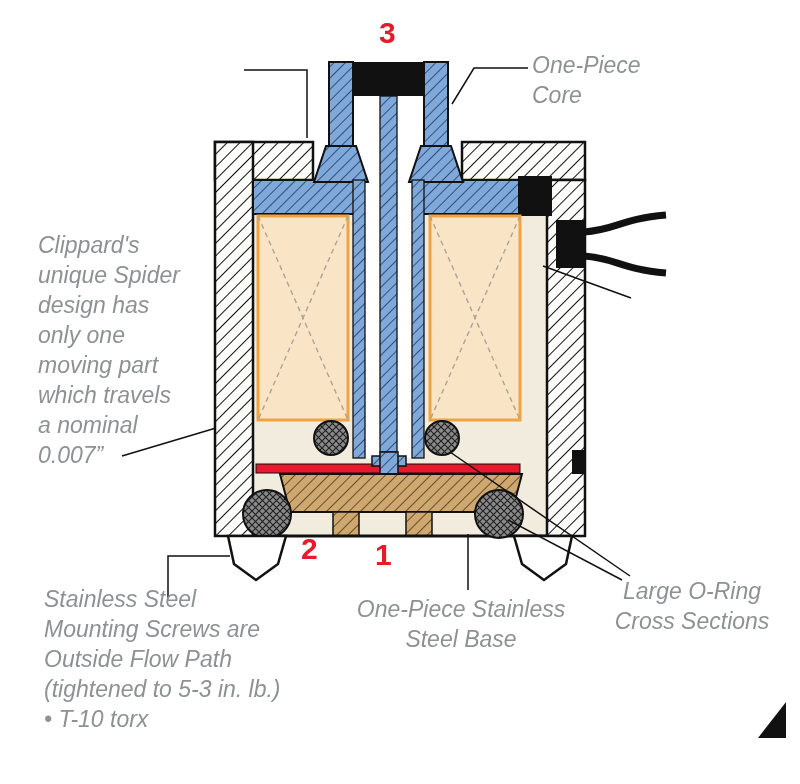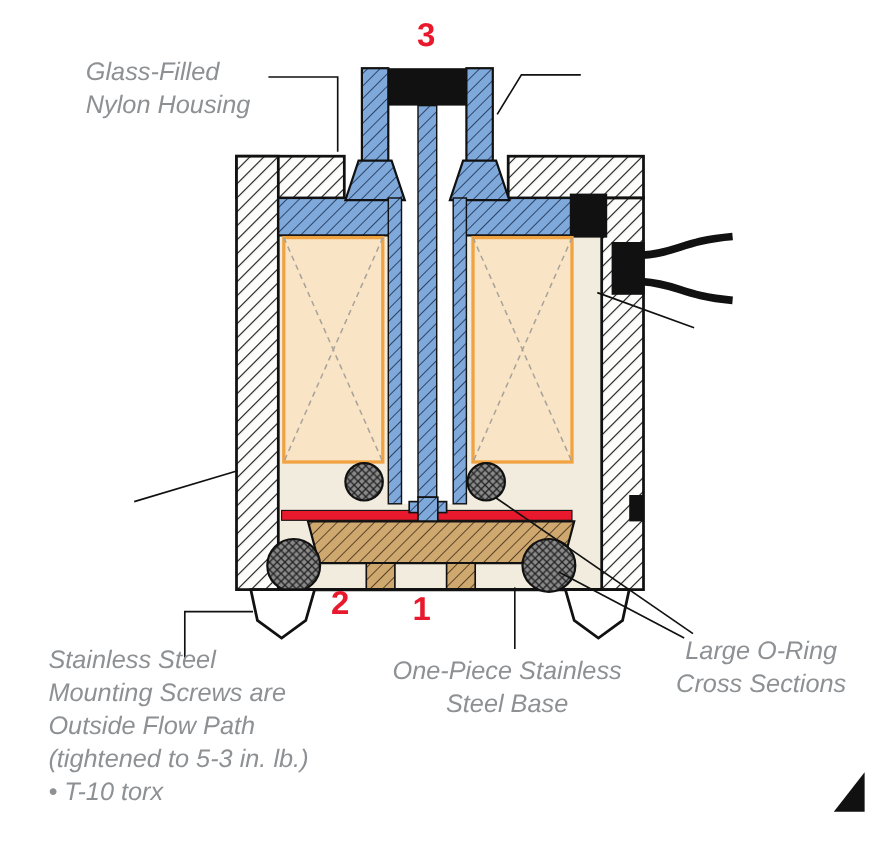"Glass-Filled" div.callout { html: <div>Glass-Filled Nylon Housing</div> -> none }
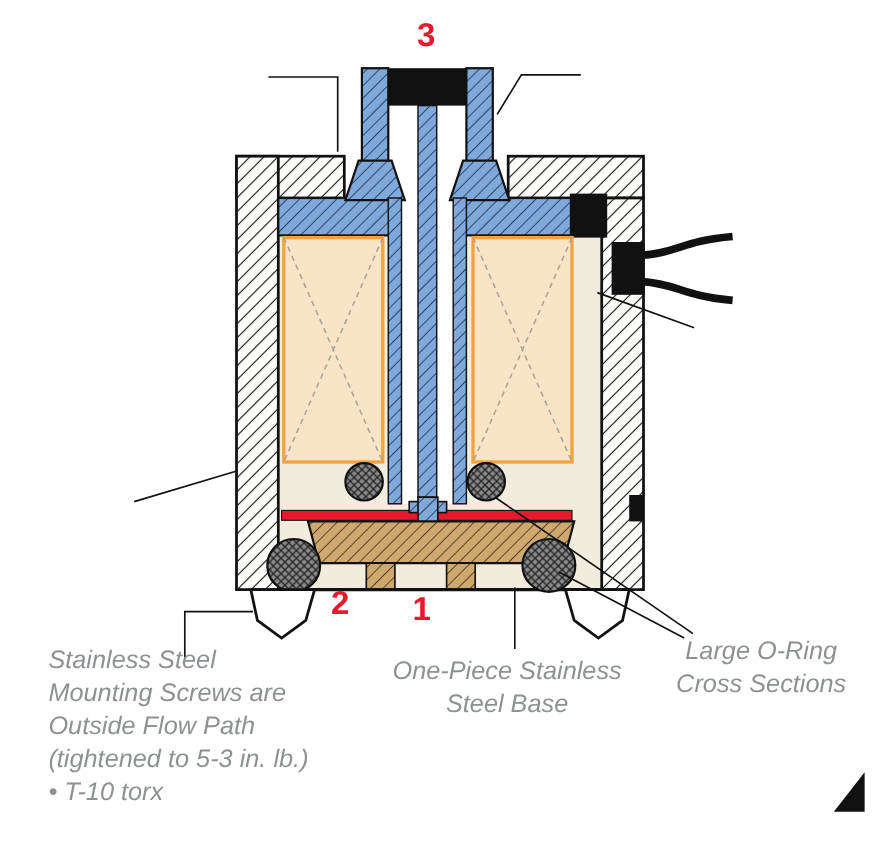"One-Piece" div.callout { html: none -> <div>One-Piece Core</div> }
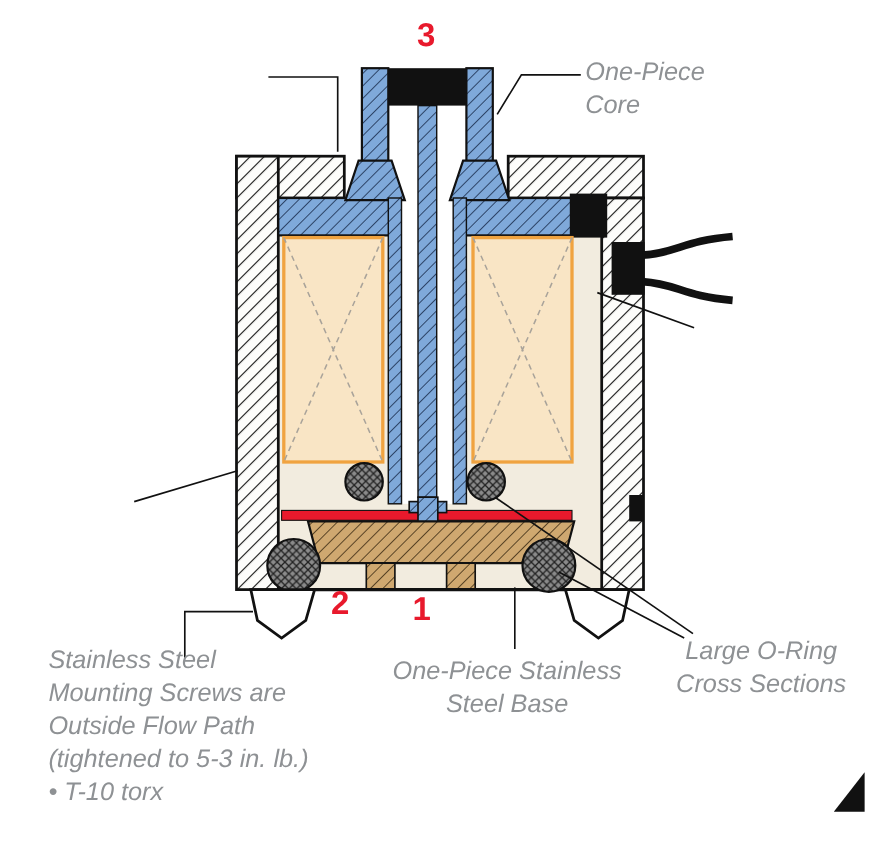"Clippard's" div.callout { html: none -> <div>Clippard's unique Spider design has only one moving part which travels a nominal 0.007”</div> }
